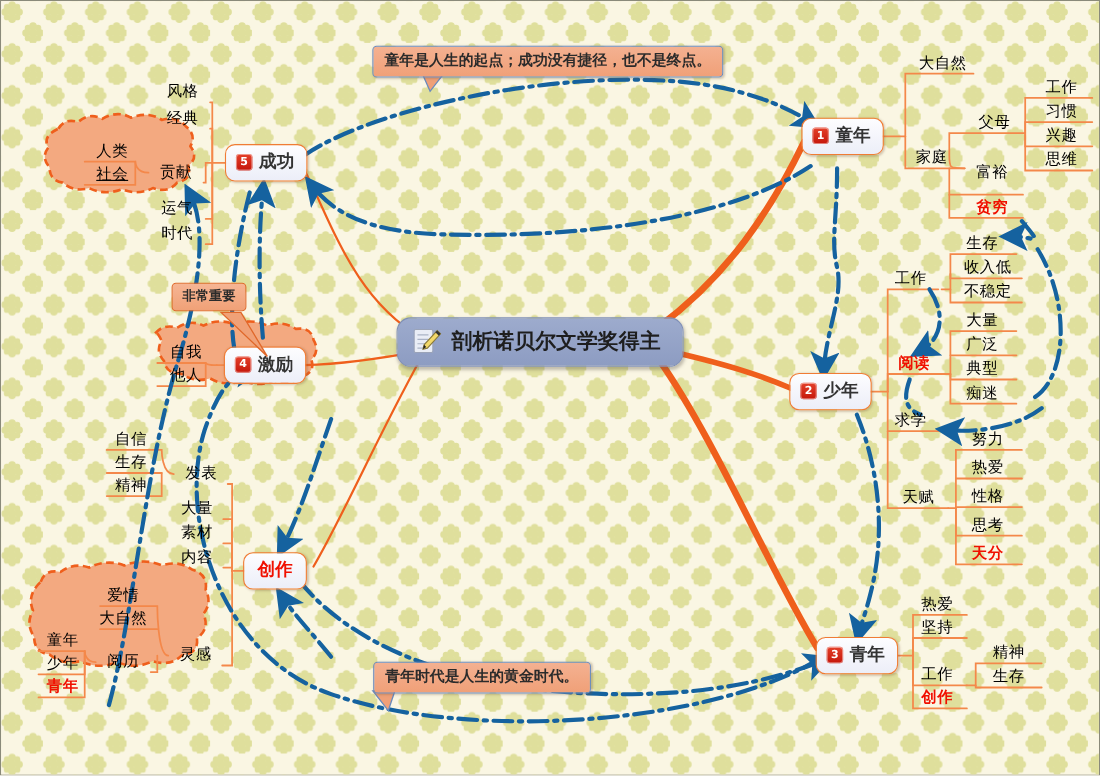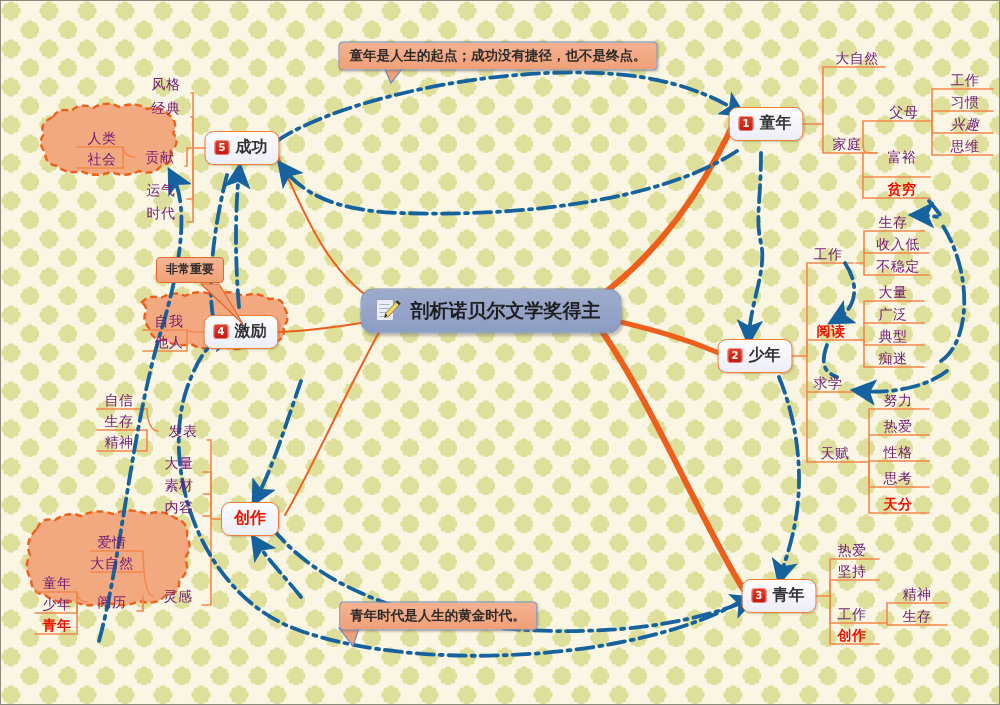"大自然" .lbl { color: #701a75 -> #000000 }
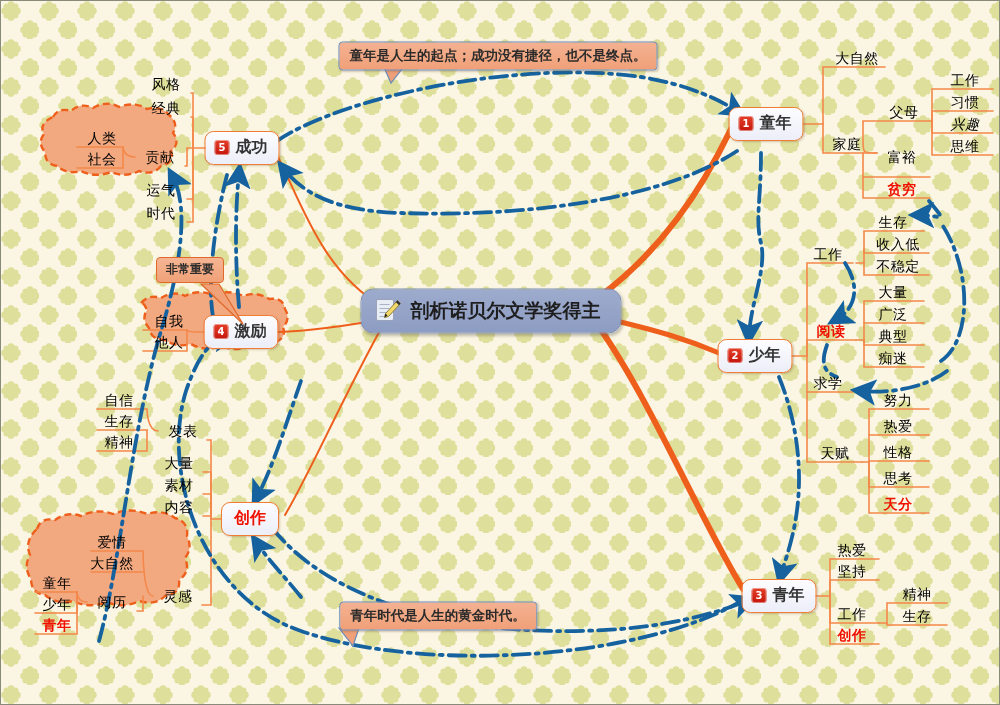"兴趣" div.lbl { font-style: italic -> none }
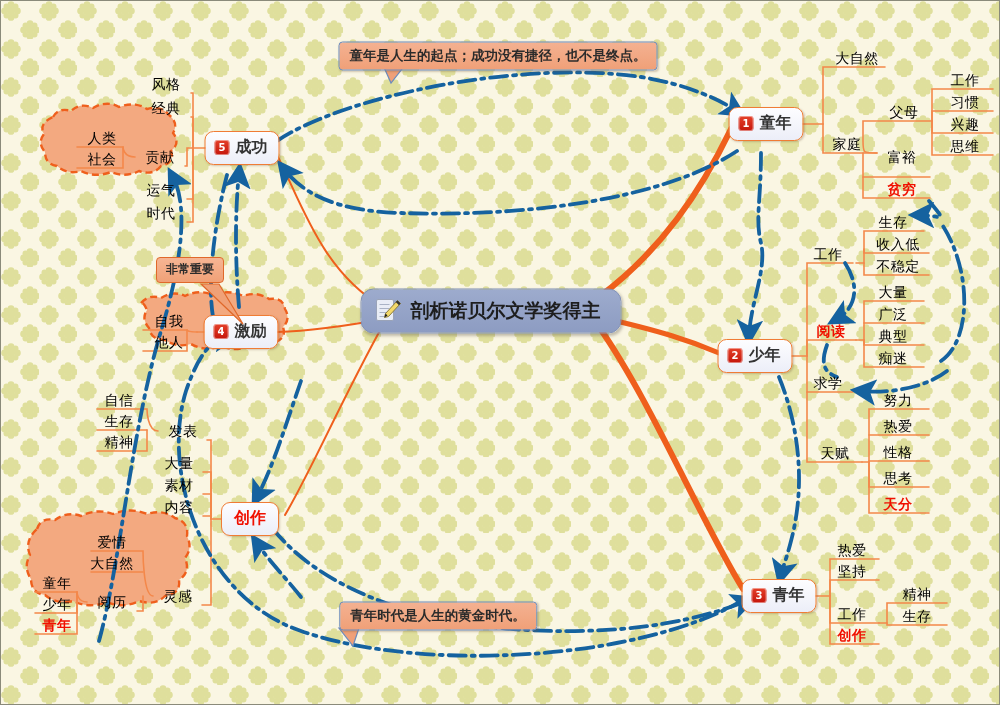"社会" div.lbl { text-decoration: none -> underline }
